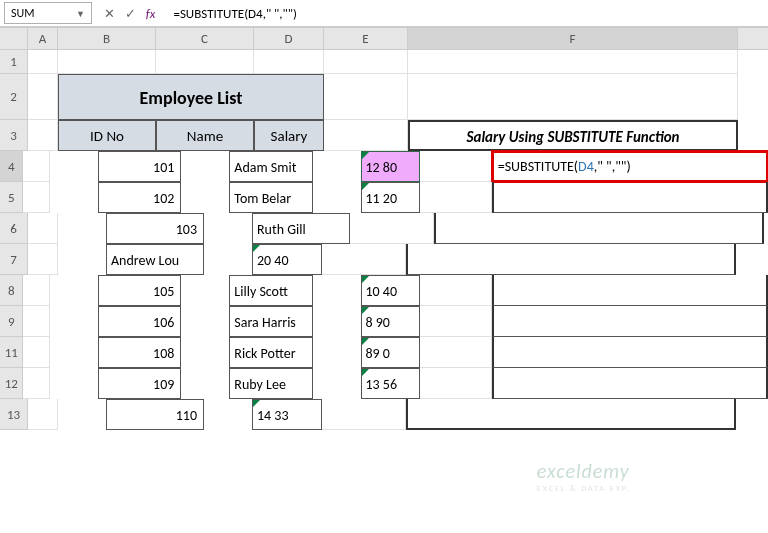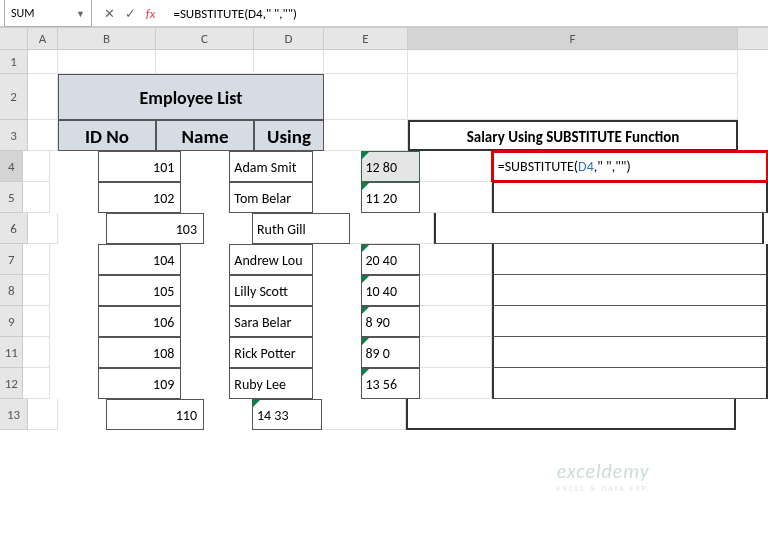"SUM" .name-box { height: 28px -> 22px }
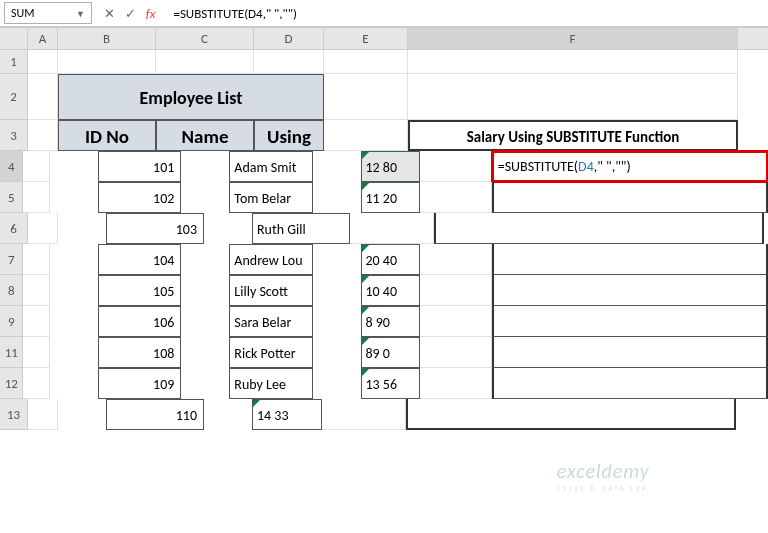"fx" .fx { color: #ef4444 -> #701a75 }
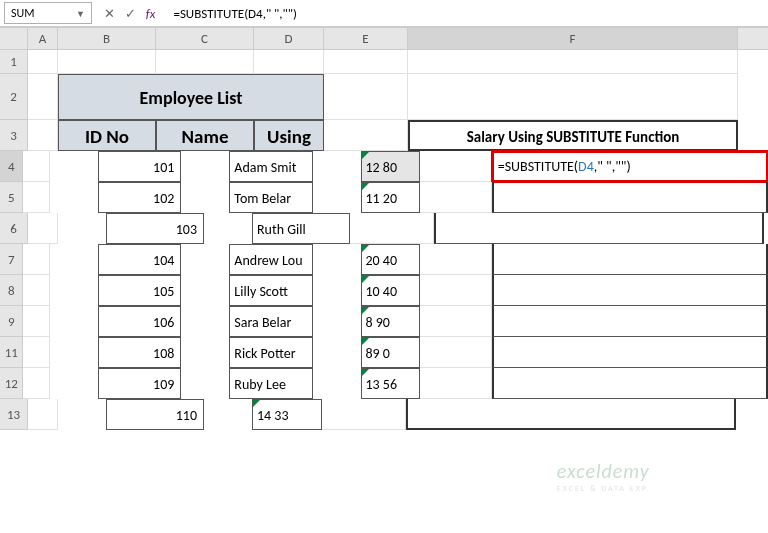"ID No" .hdr-cell { font-size: 19px -> 15px; font-weight: bold -> normal }
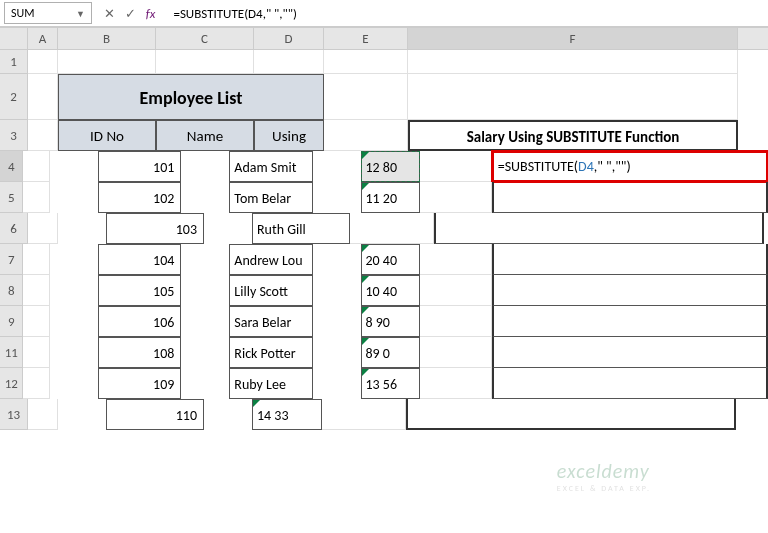"Using" div.cell { text: Using -> Salary }
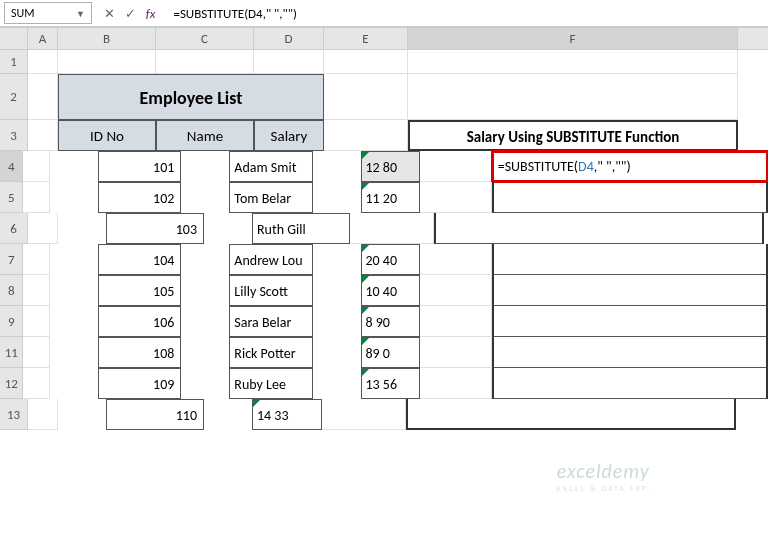"Salary Using SUBSTITUTE Function" .f-hdr { font-style: none -> italic }
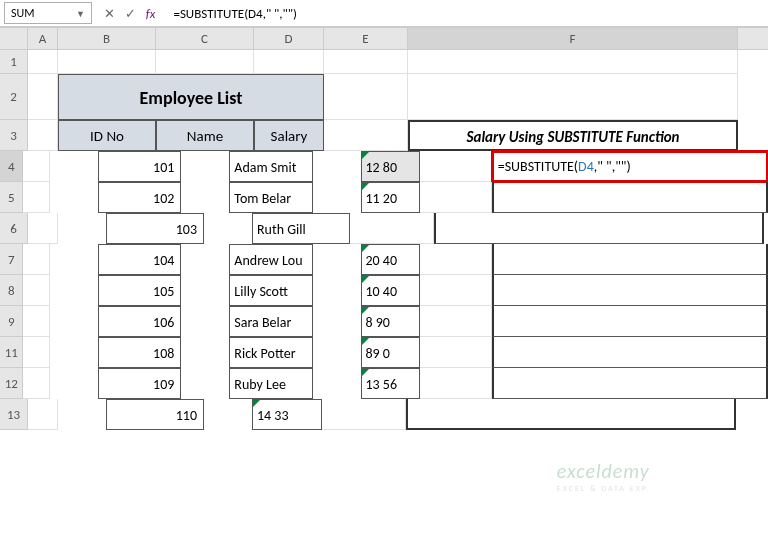"12 80" .active-dash { background: #e5e5e5 -> #f0abfc }
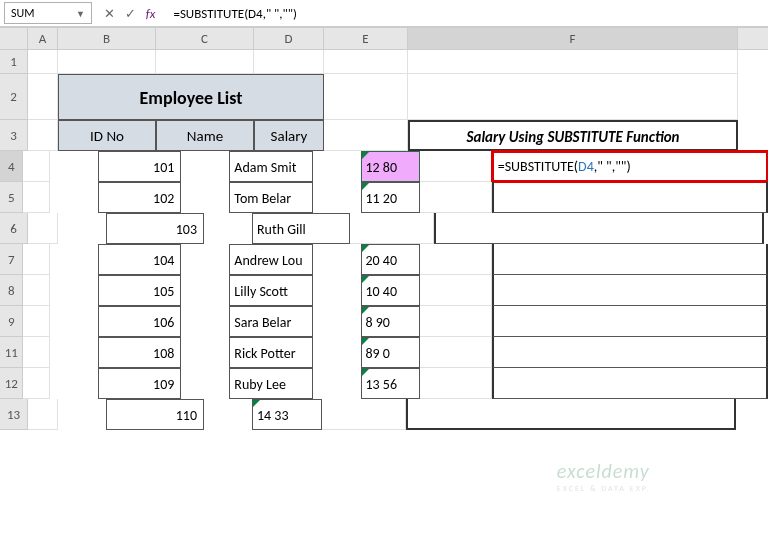"104" div.cell { html: <div>104</div> -> none }
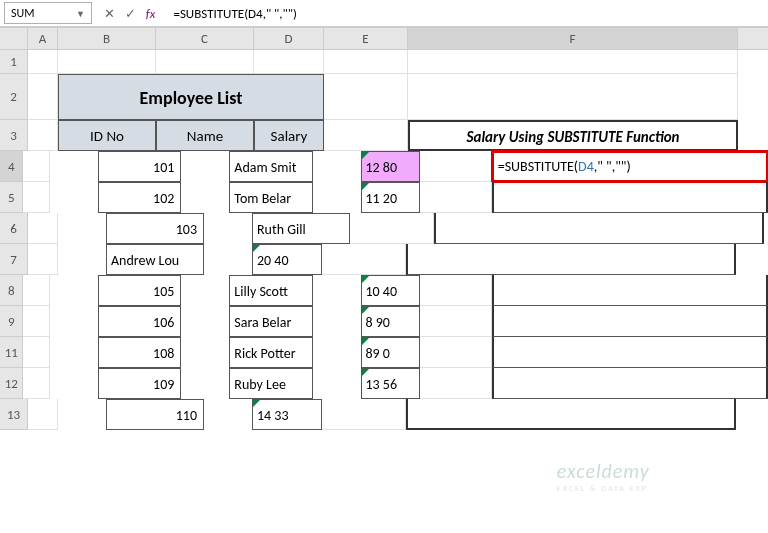"Sara Belar" div.cell { text: Belar -> Harris }
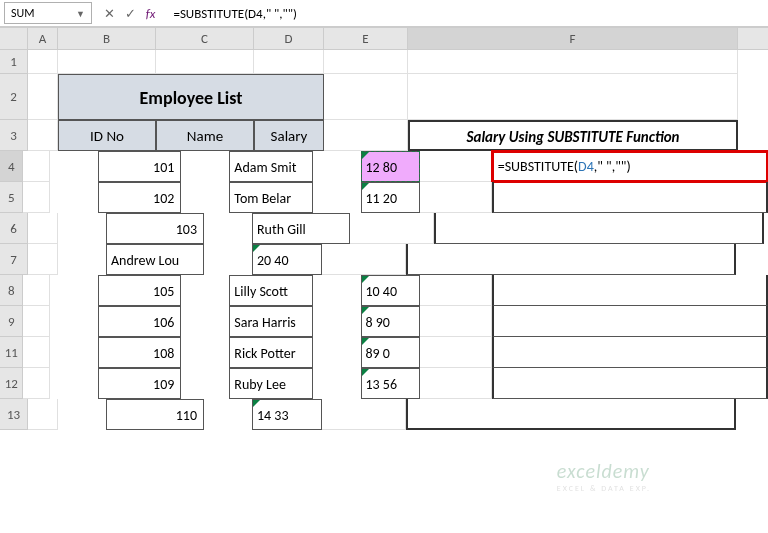"exceldemy" .watermark { right: 117px -> 137px }
